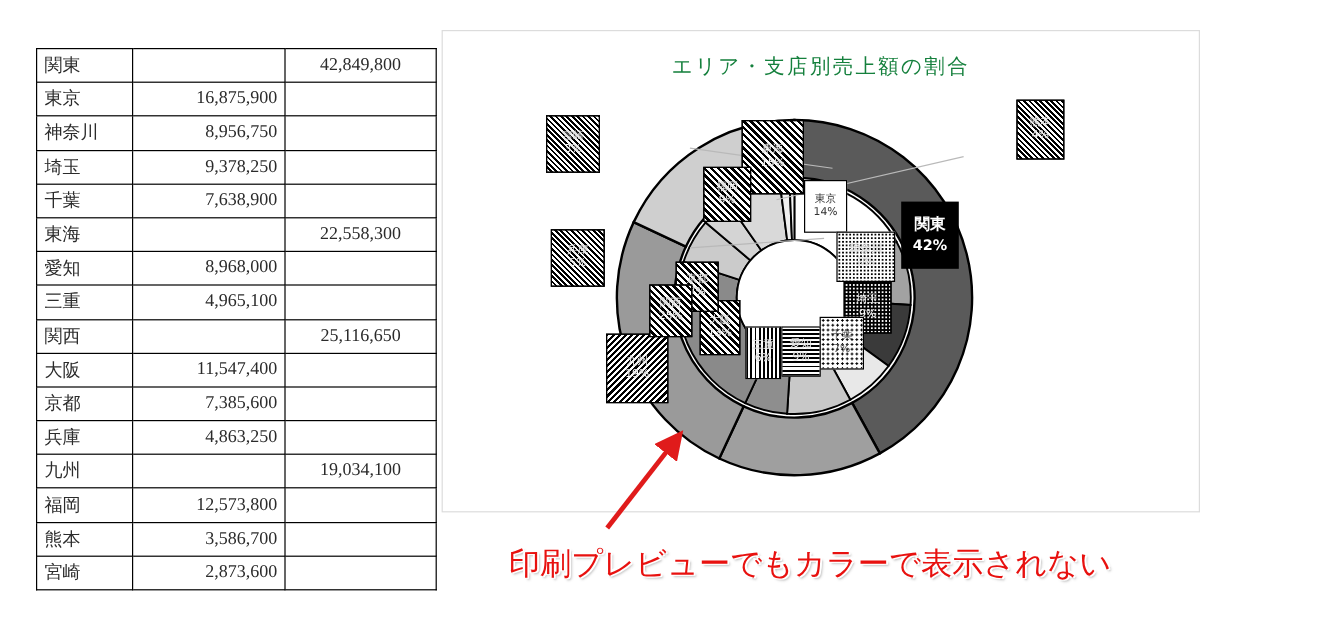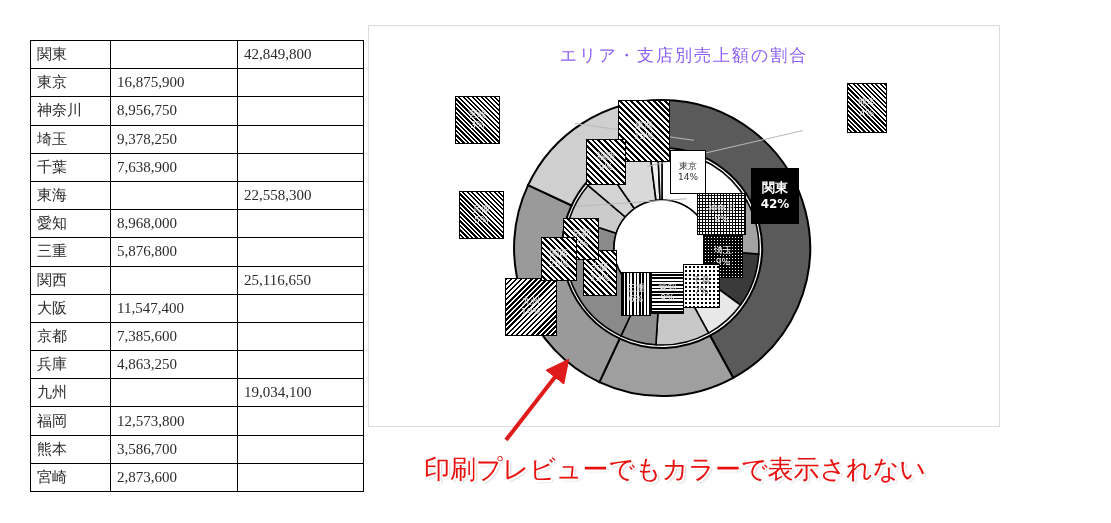"42,849,800" #sheet-table td.c-area { text-align: left -> center }
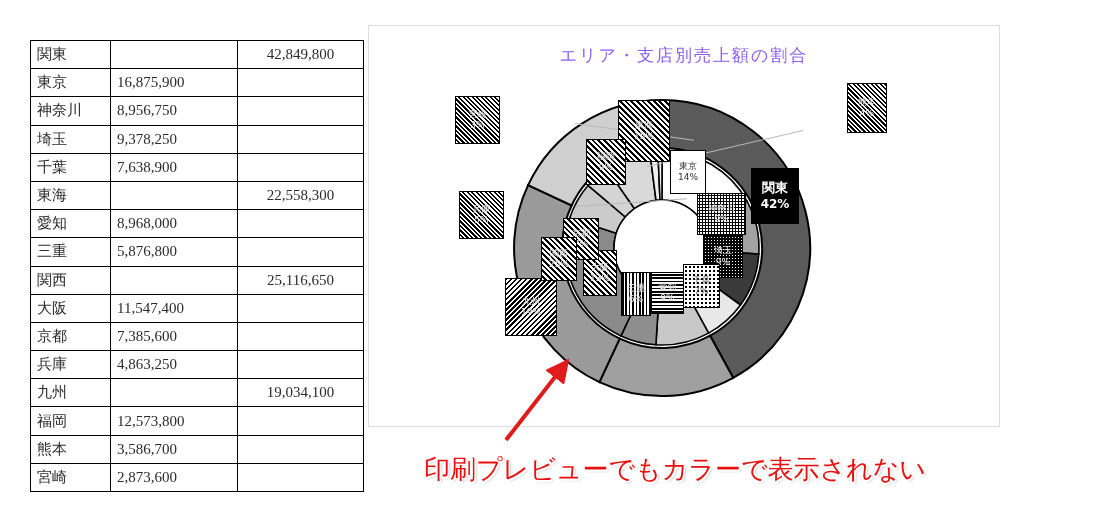"エリア・支店別売上額の割合" #chart-title { color: #8b5cf6 -> #15803d }
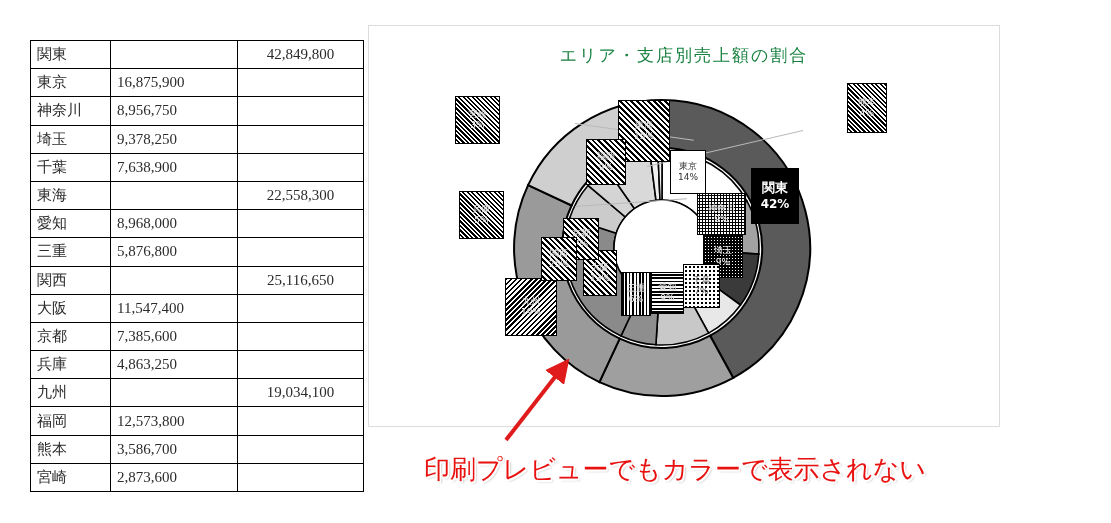"16,875,900" #sheet-table td.c-branch { text-align: none -> right }
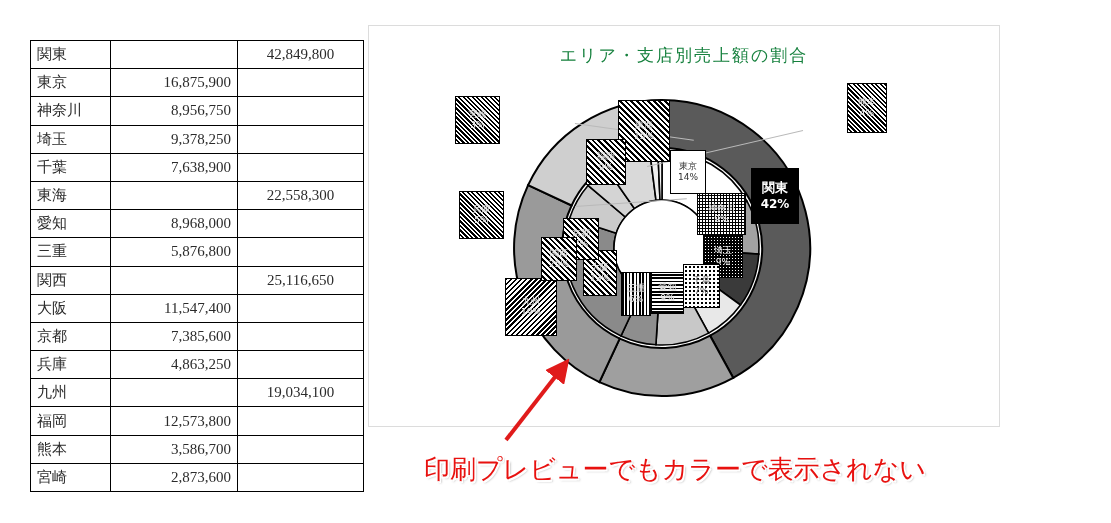"5,876,800" td.c-branch { text: 5,876,800 -> 4,965,100 }
